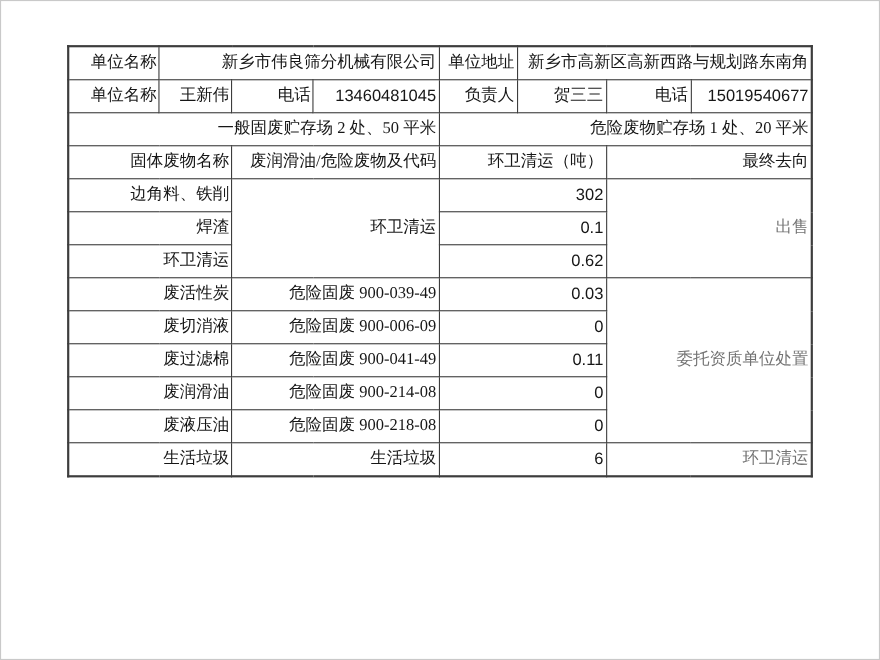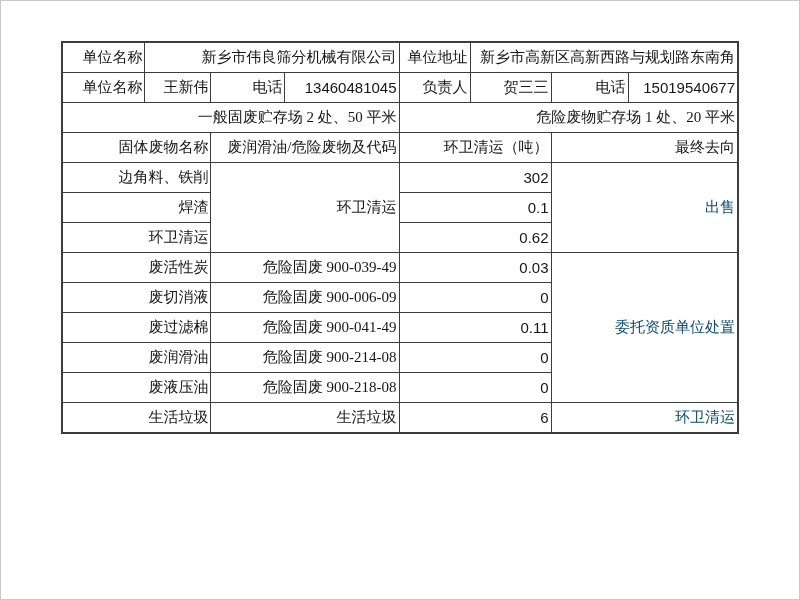"出售" td.blue { color: #0c4a6e -> #737373 }
